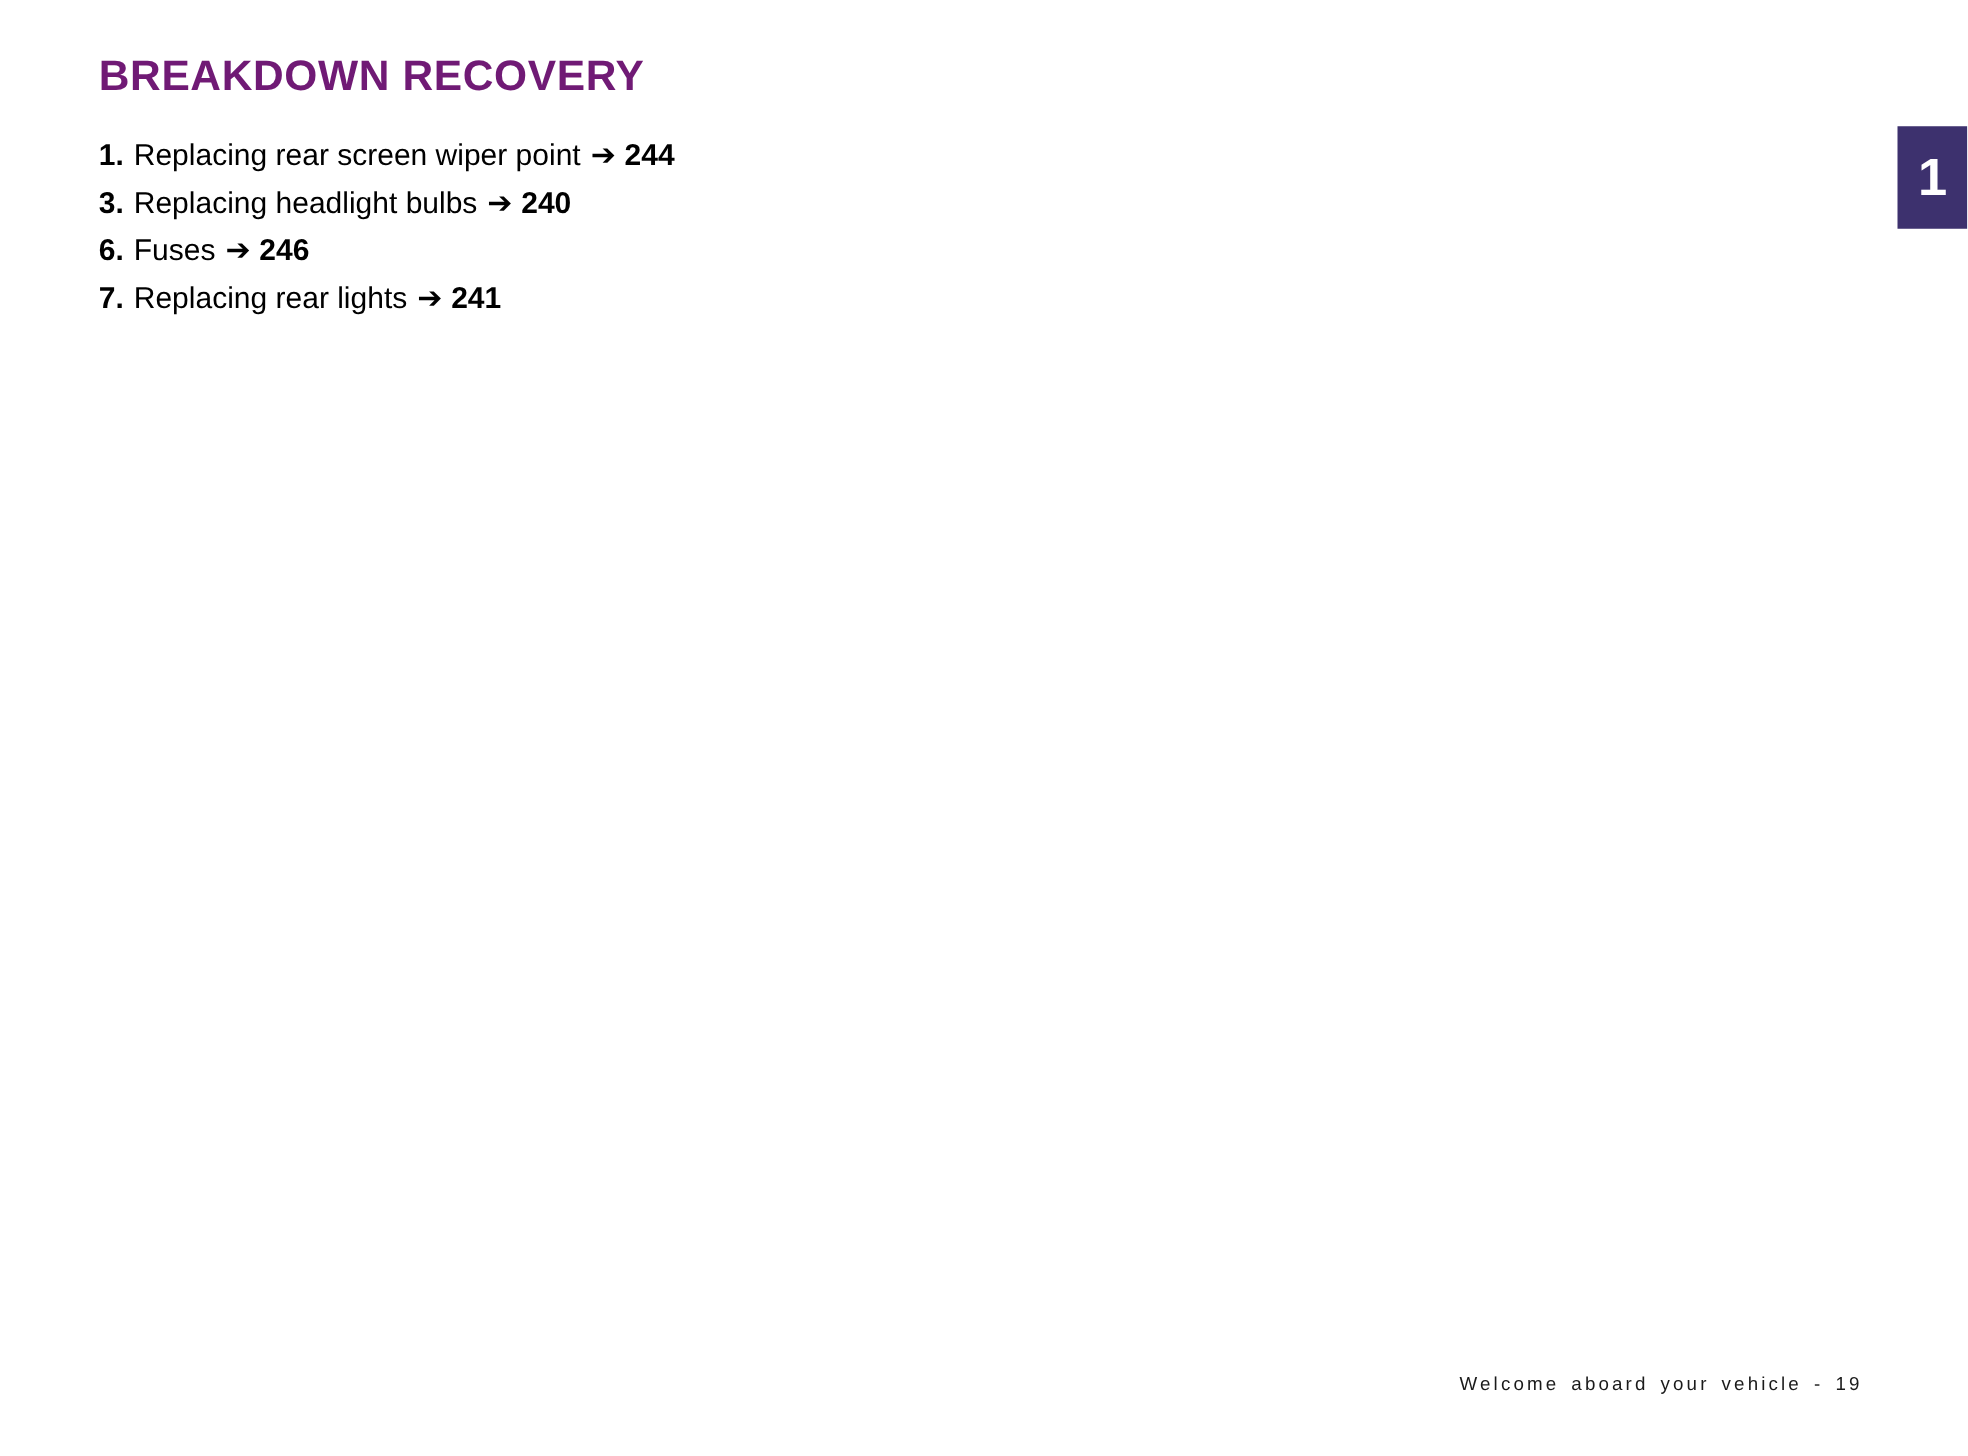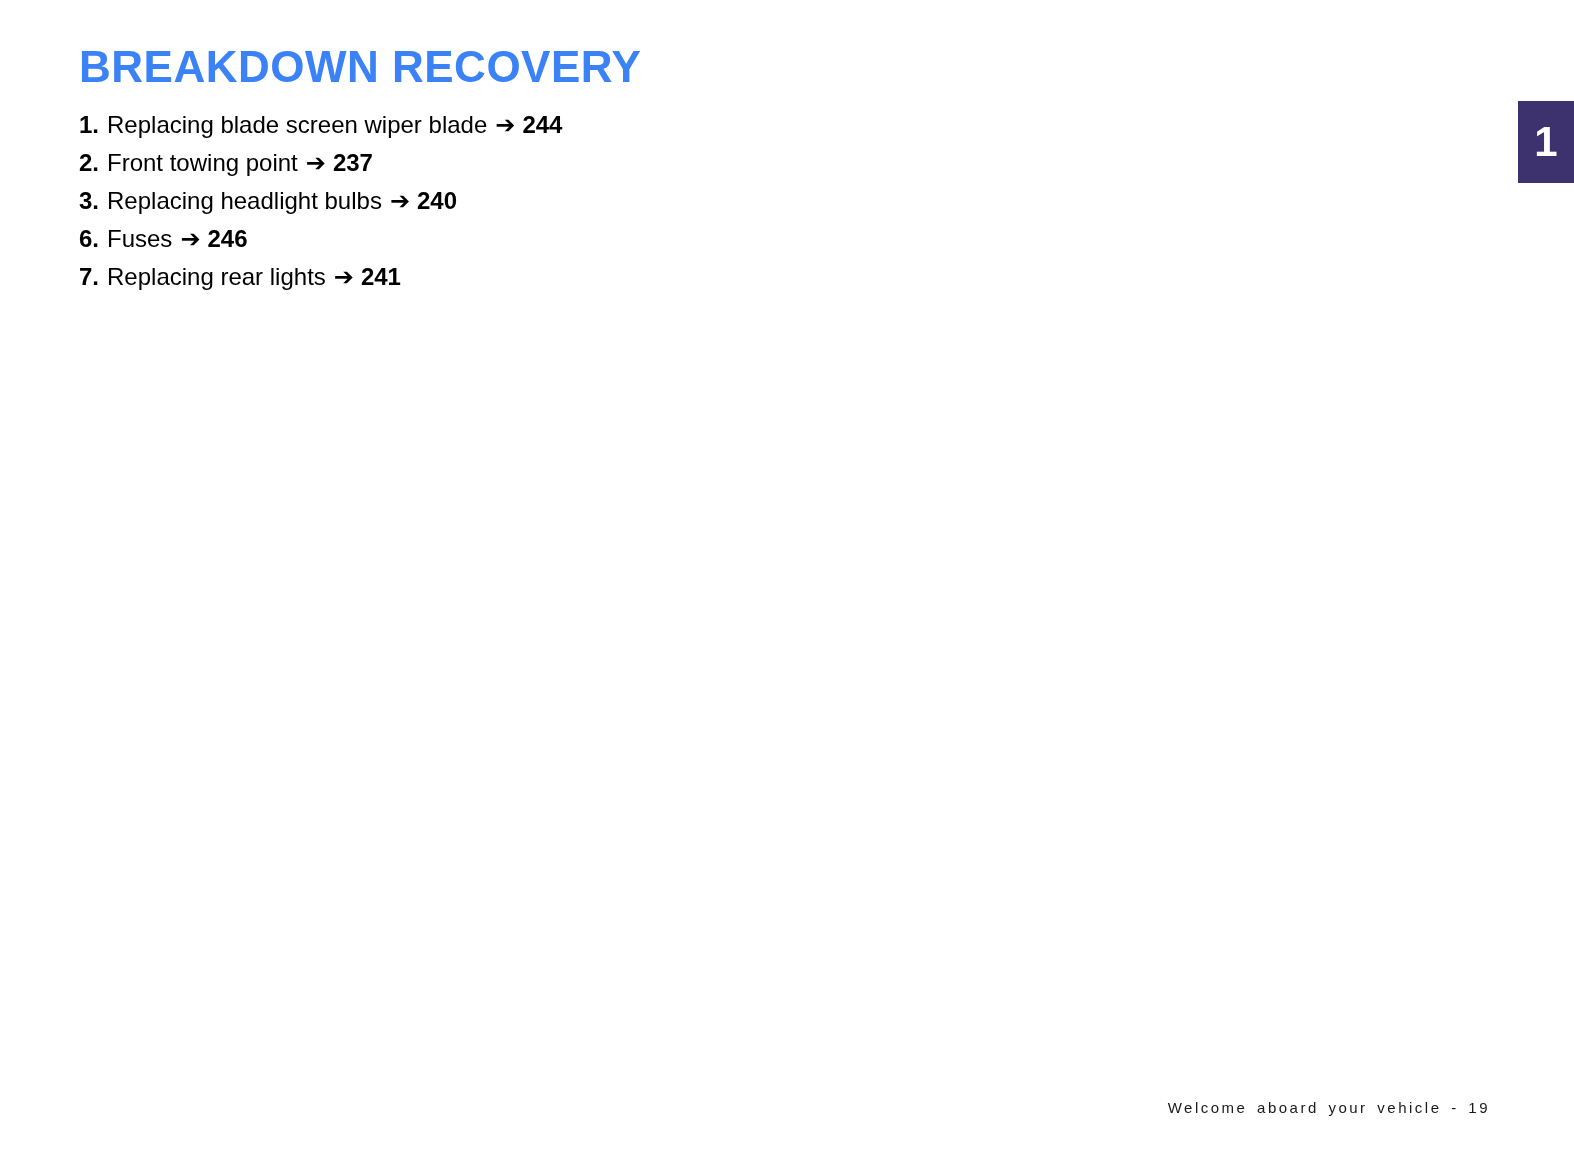"BREAKDOWN RECOVERY" .title { color: #3b82f6 -> #701a75; font-size: 44px -> 34px }
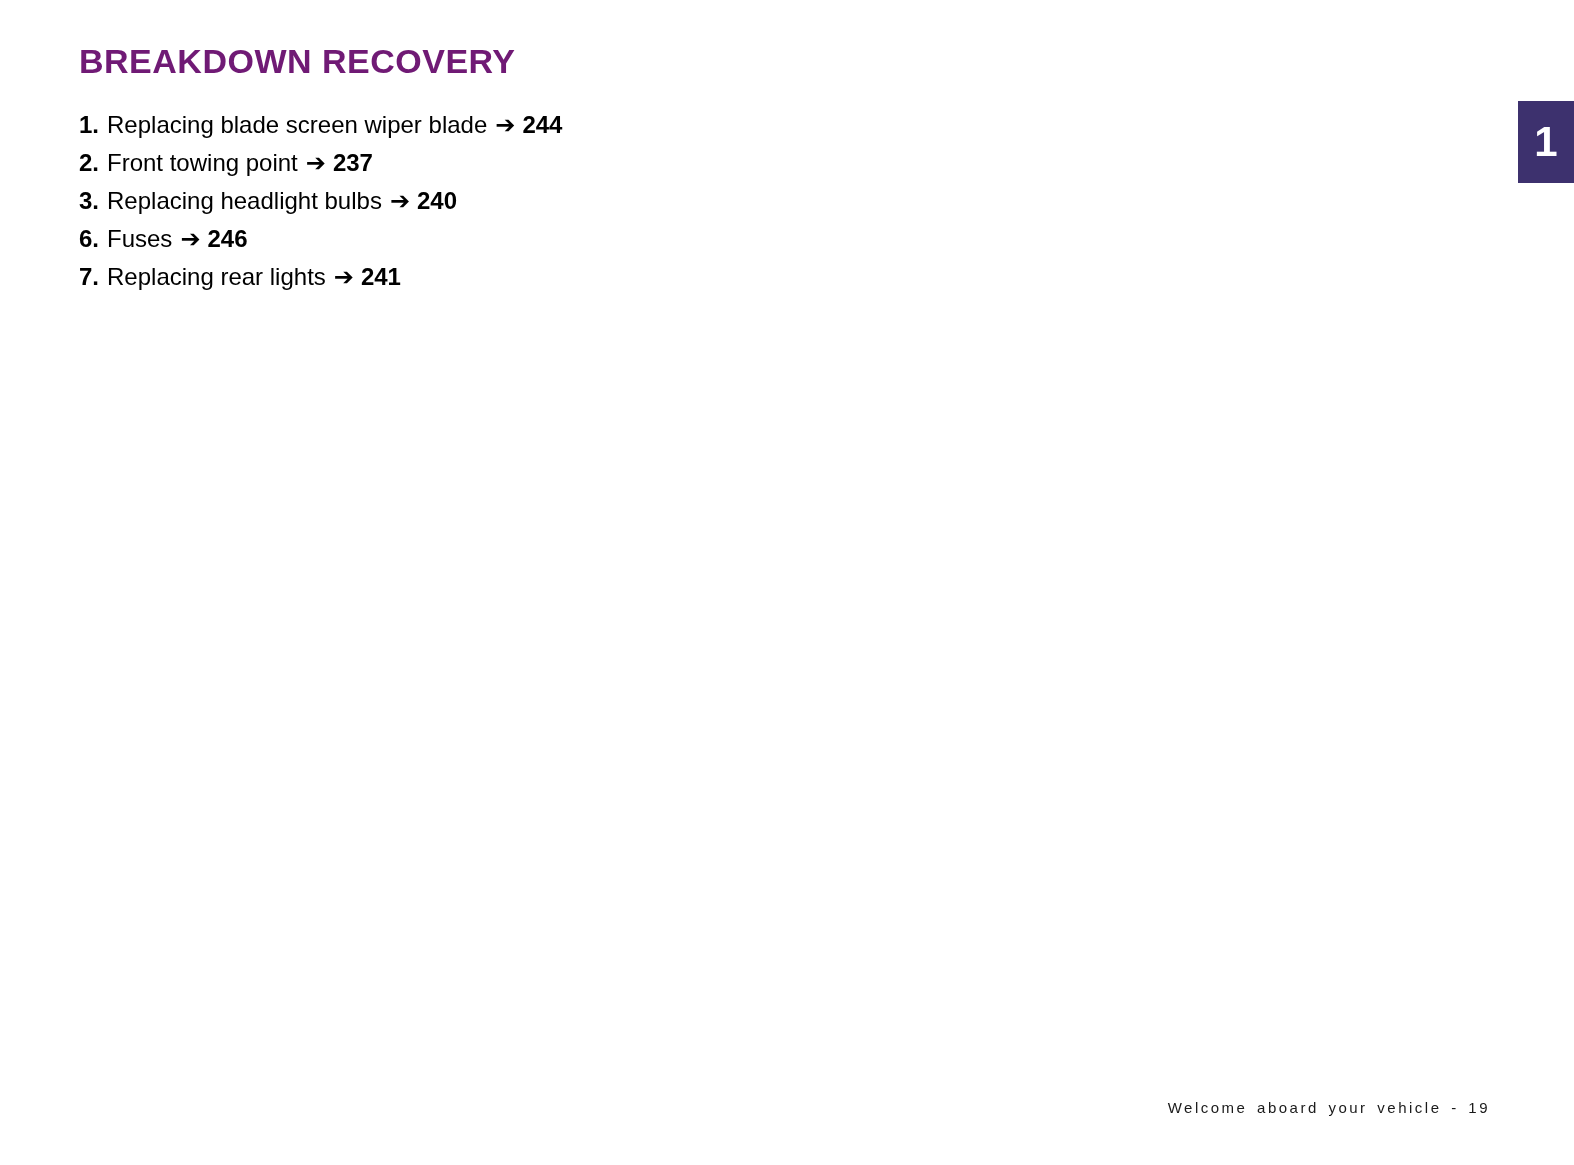"Replacing blade screen wiper blade" span.item-label { text: blade screen wiper blade -> rear screen wiper point }
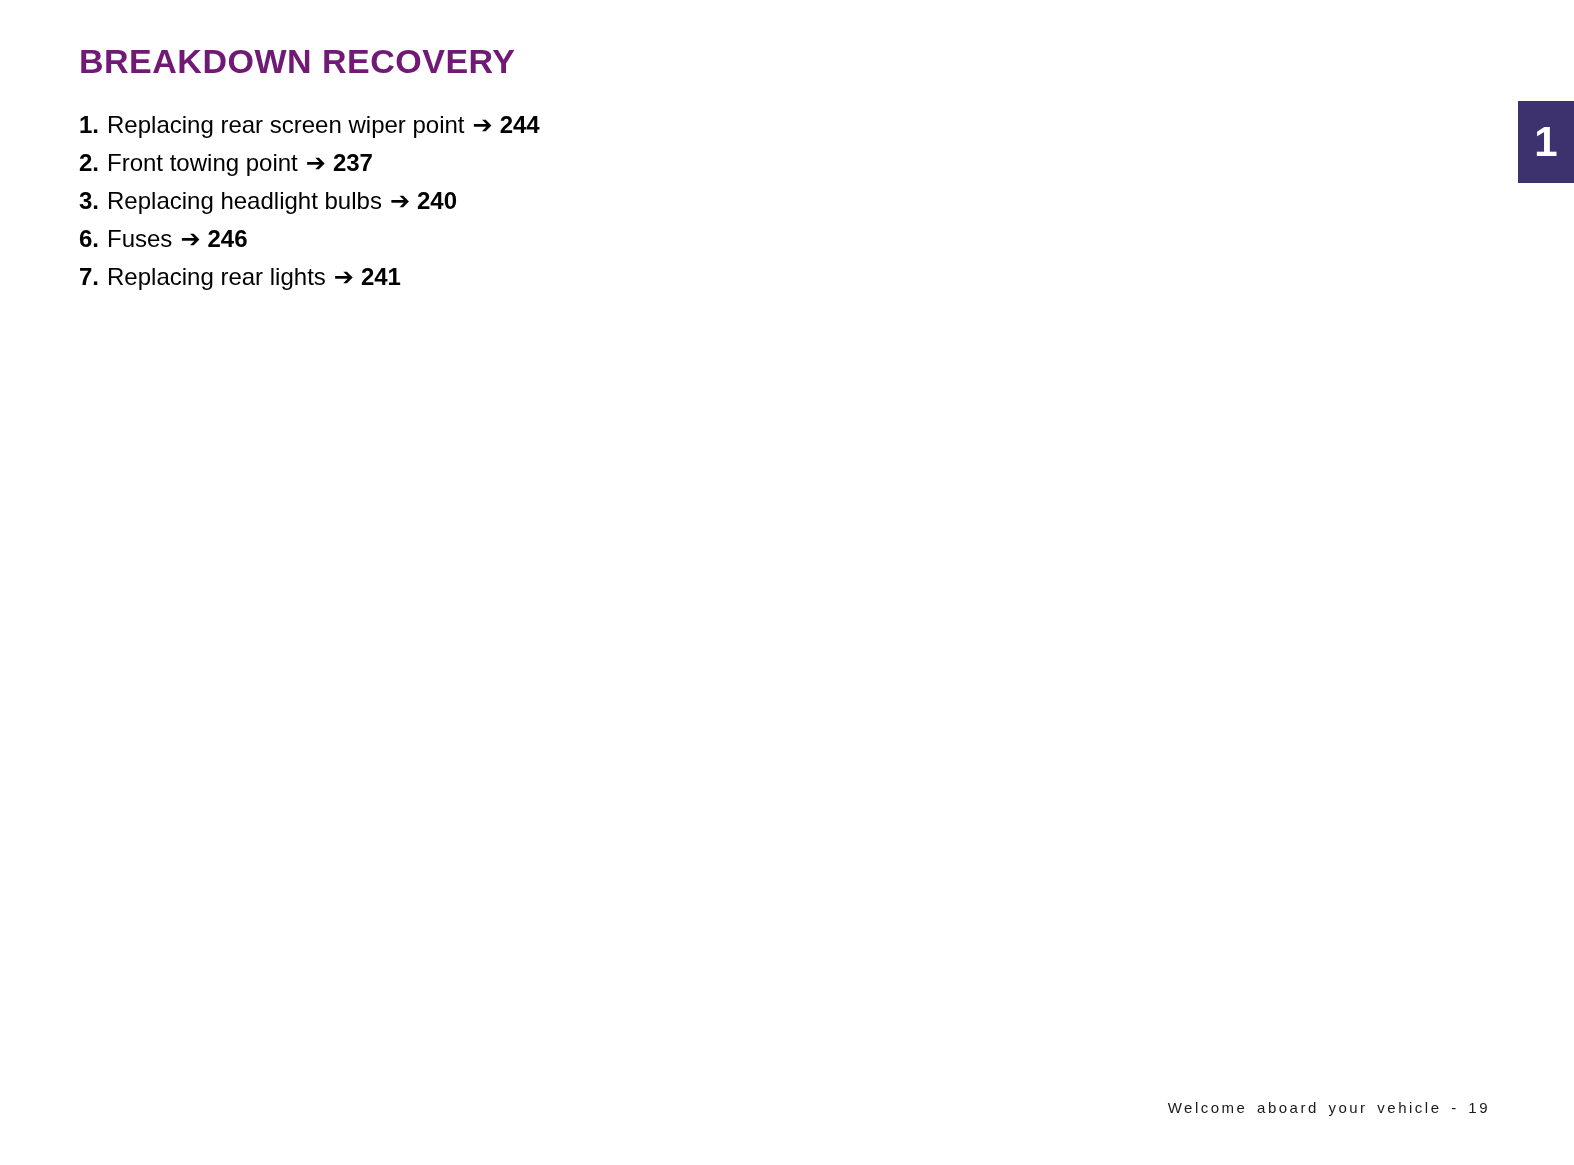"2. Front towing point ➔" li { html: <li> <span>2.</span><span>Front towing point</span><span><span>➔</span><span>237</span></span> </li> -> none }
